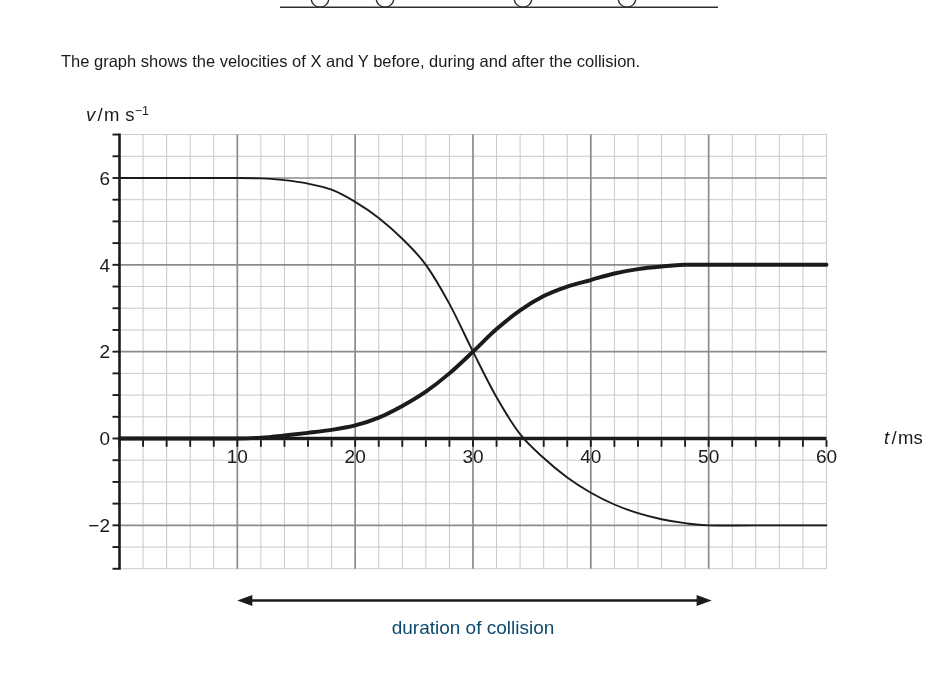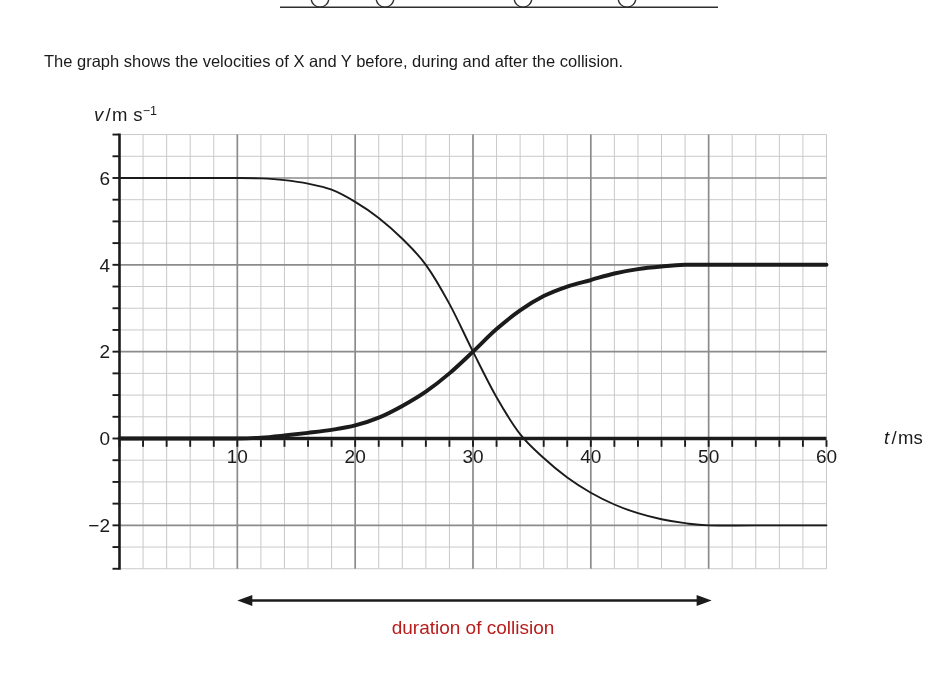"The graph shows the velocities" .intro { left: 44px -> 61px }
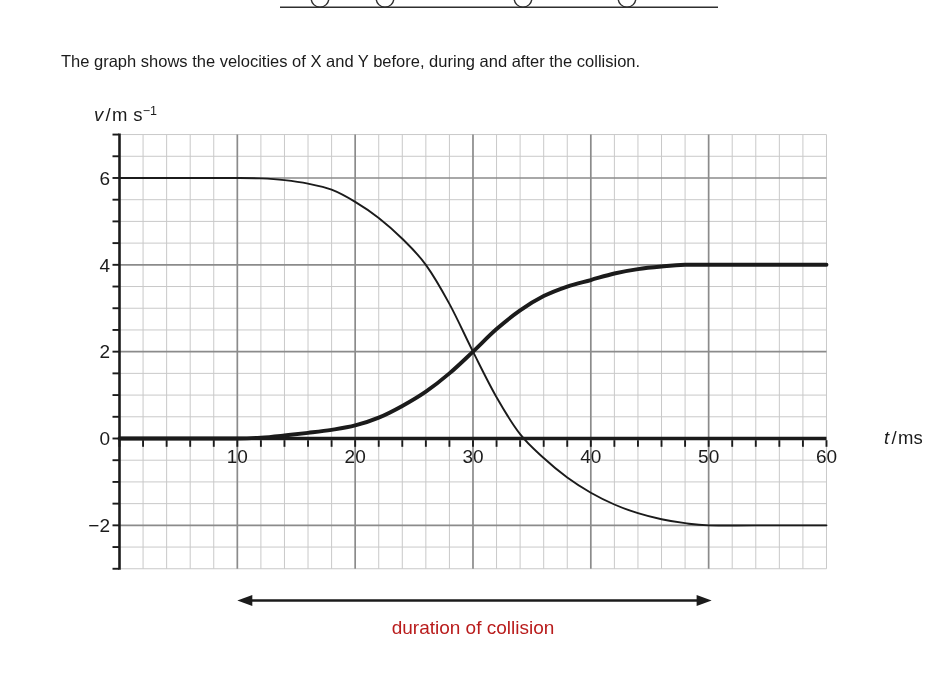"v/m s−1" #ylabel { left: 94px -> 86px }
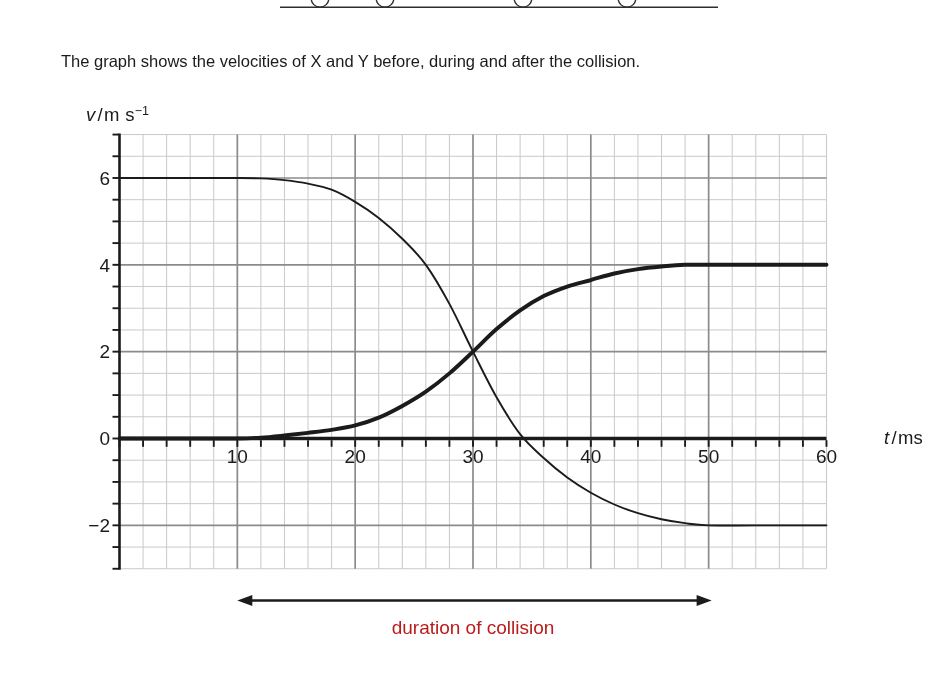"duration of collision" .caption { color: #b91c1c -> #0c4a6e }
